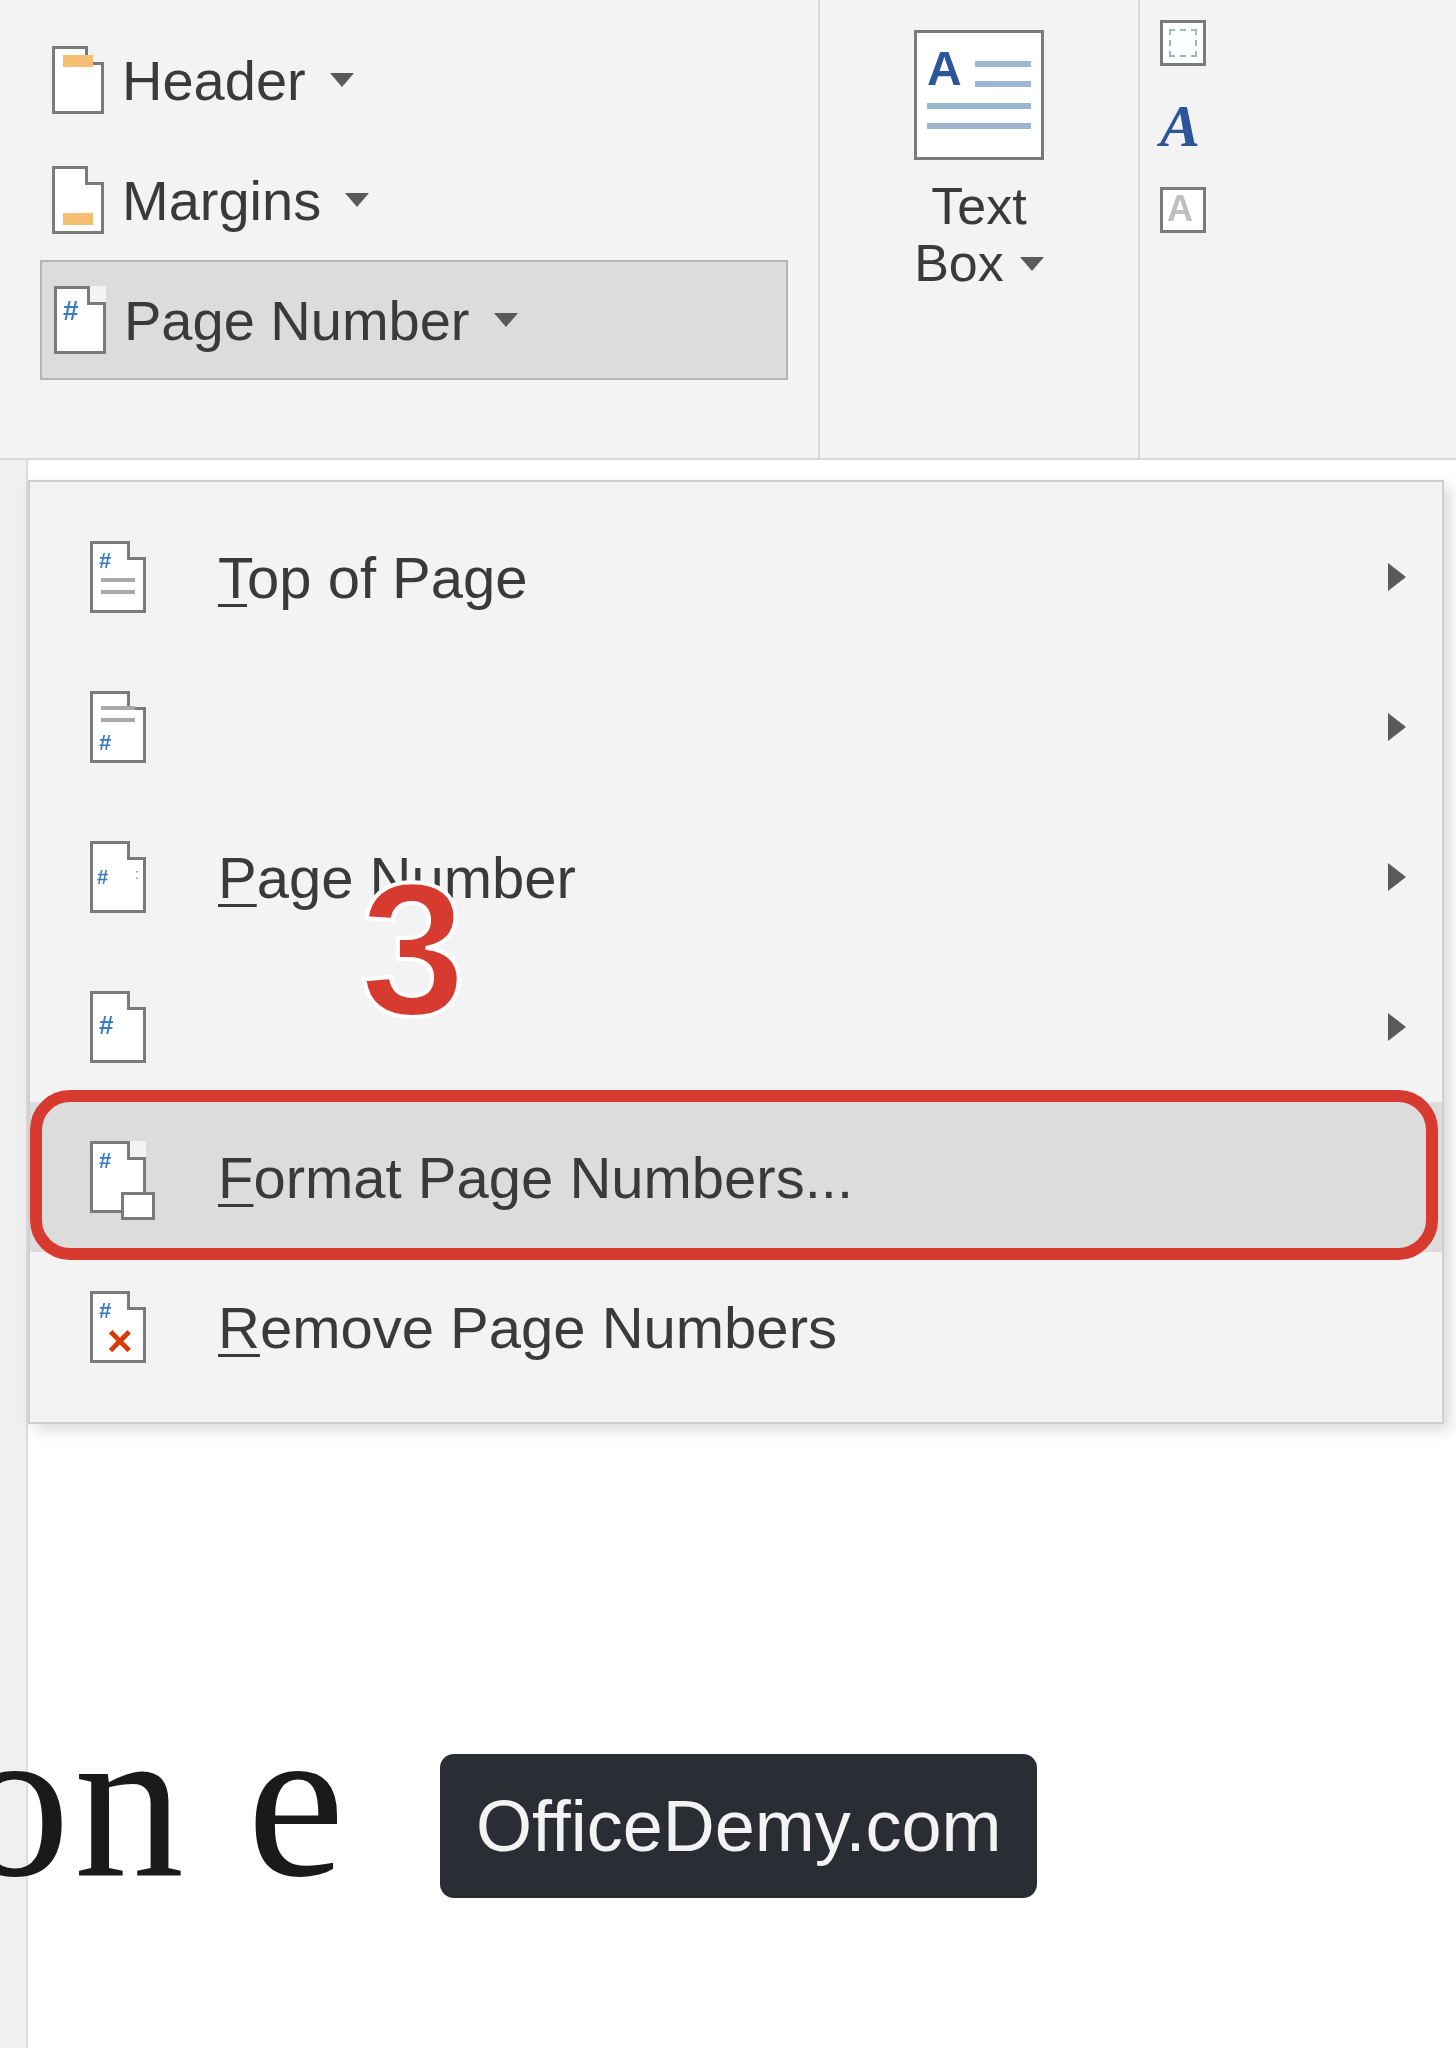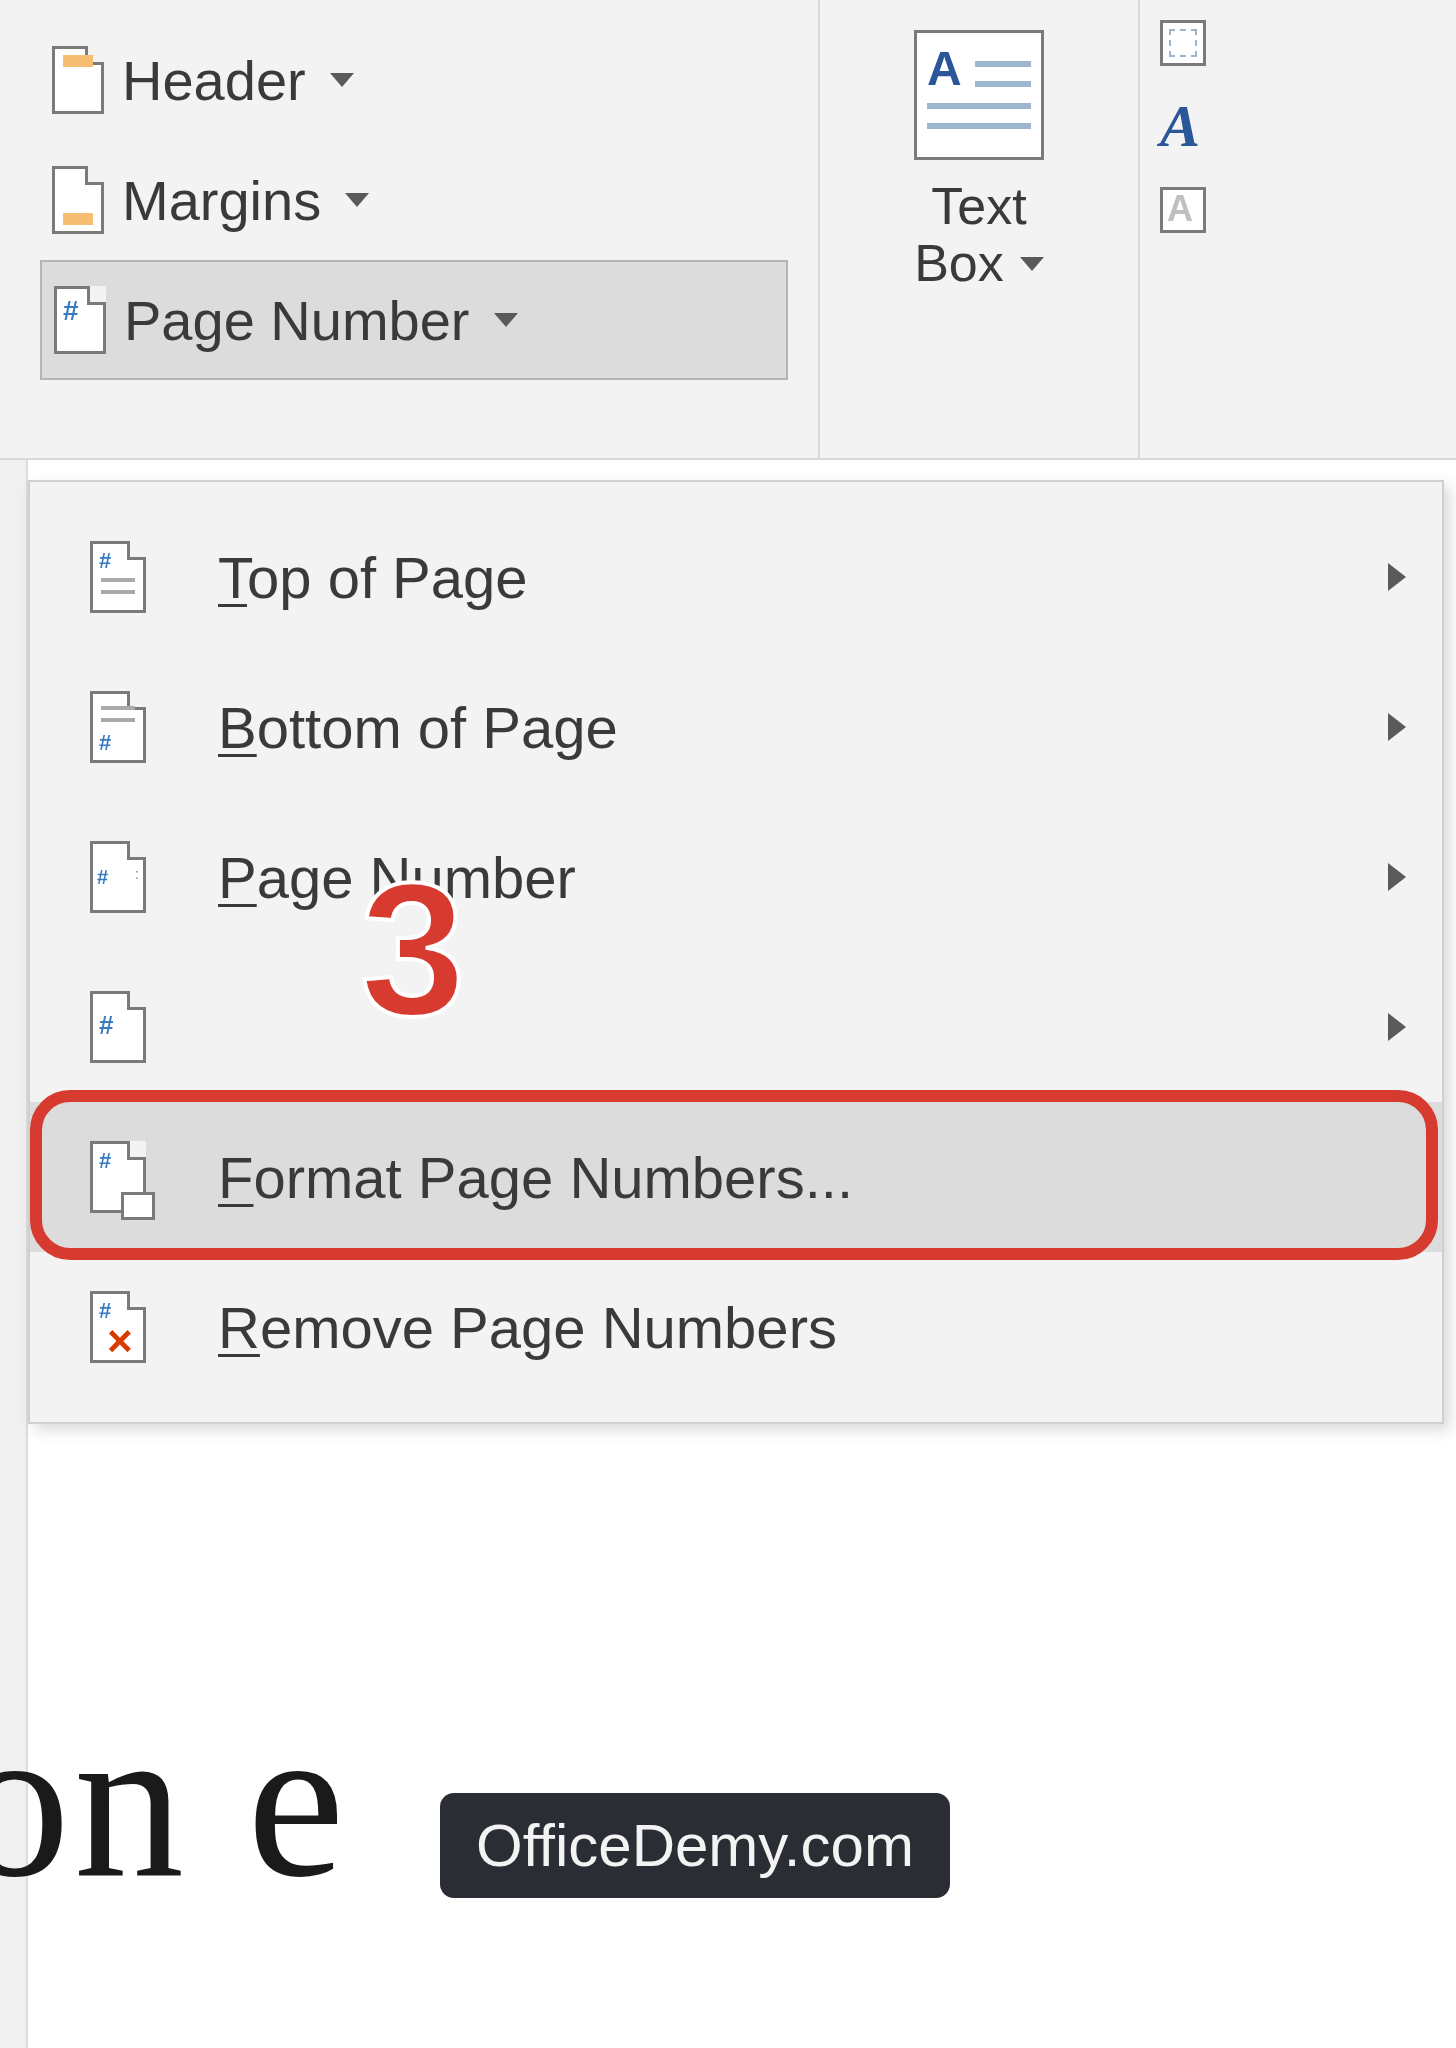"Bottom of Page" span { html: <span><span>B</span><span>ottom of Page</span></span> -> none }
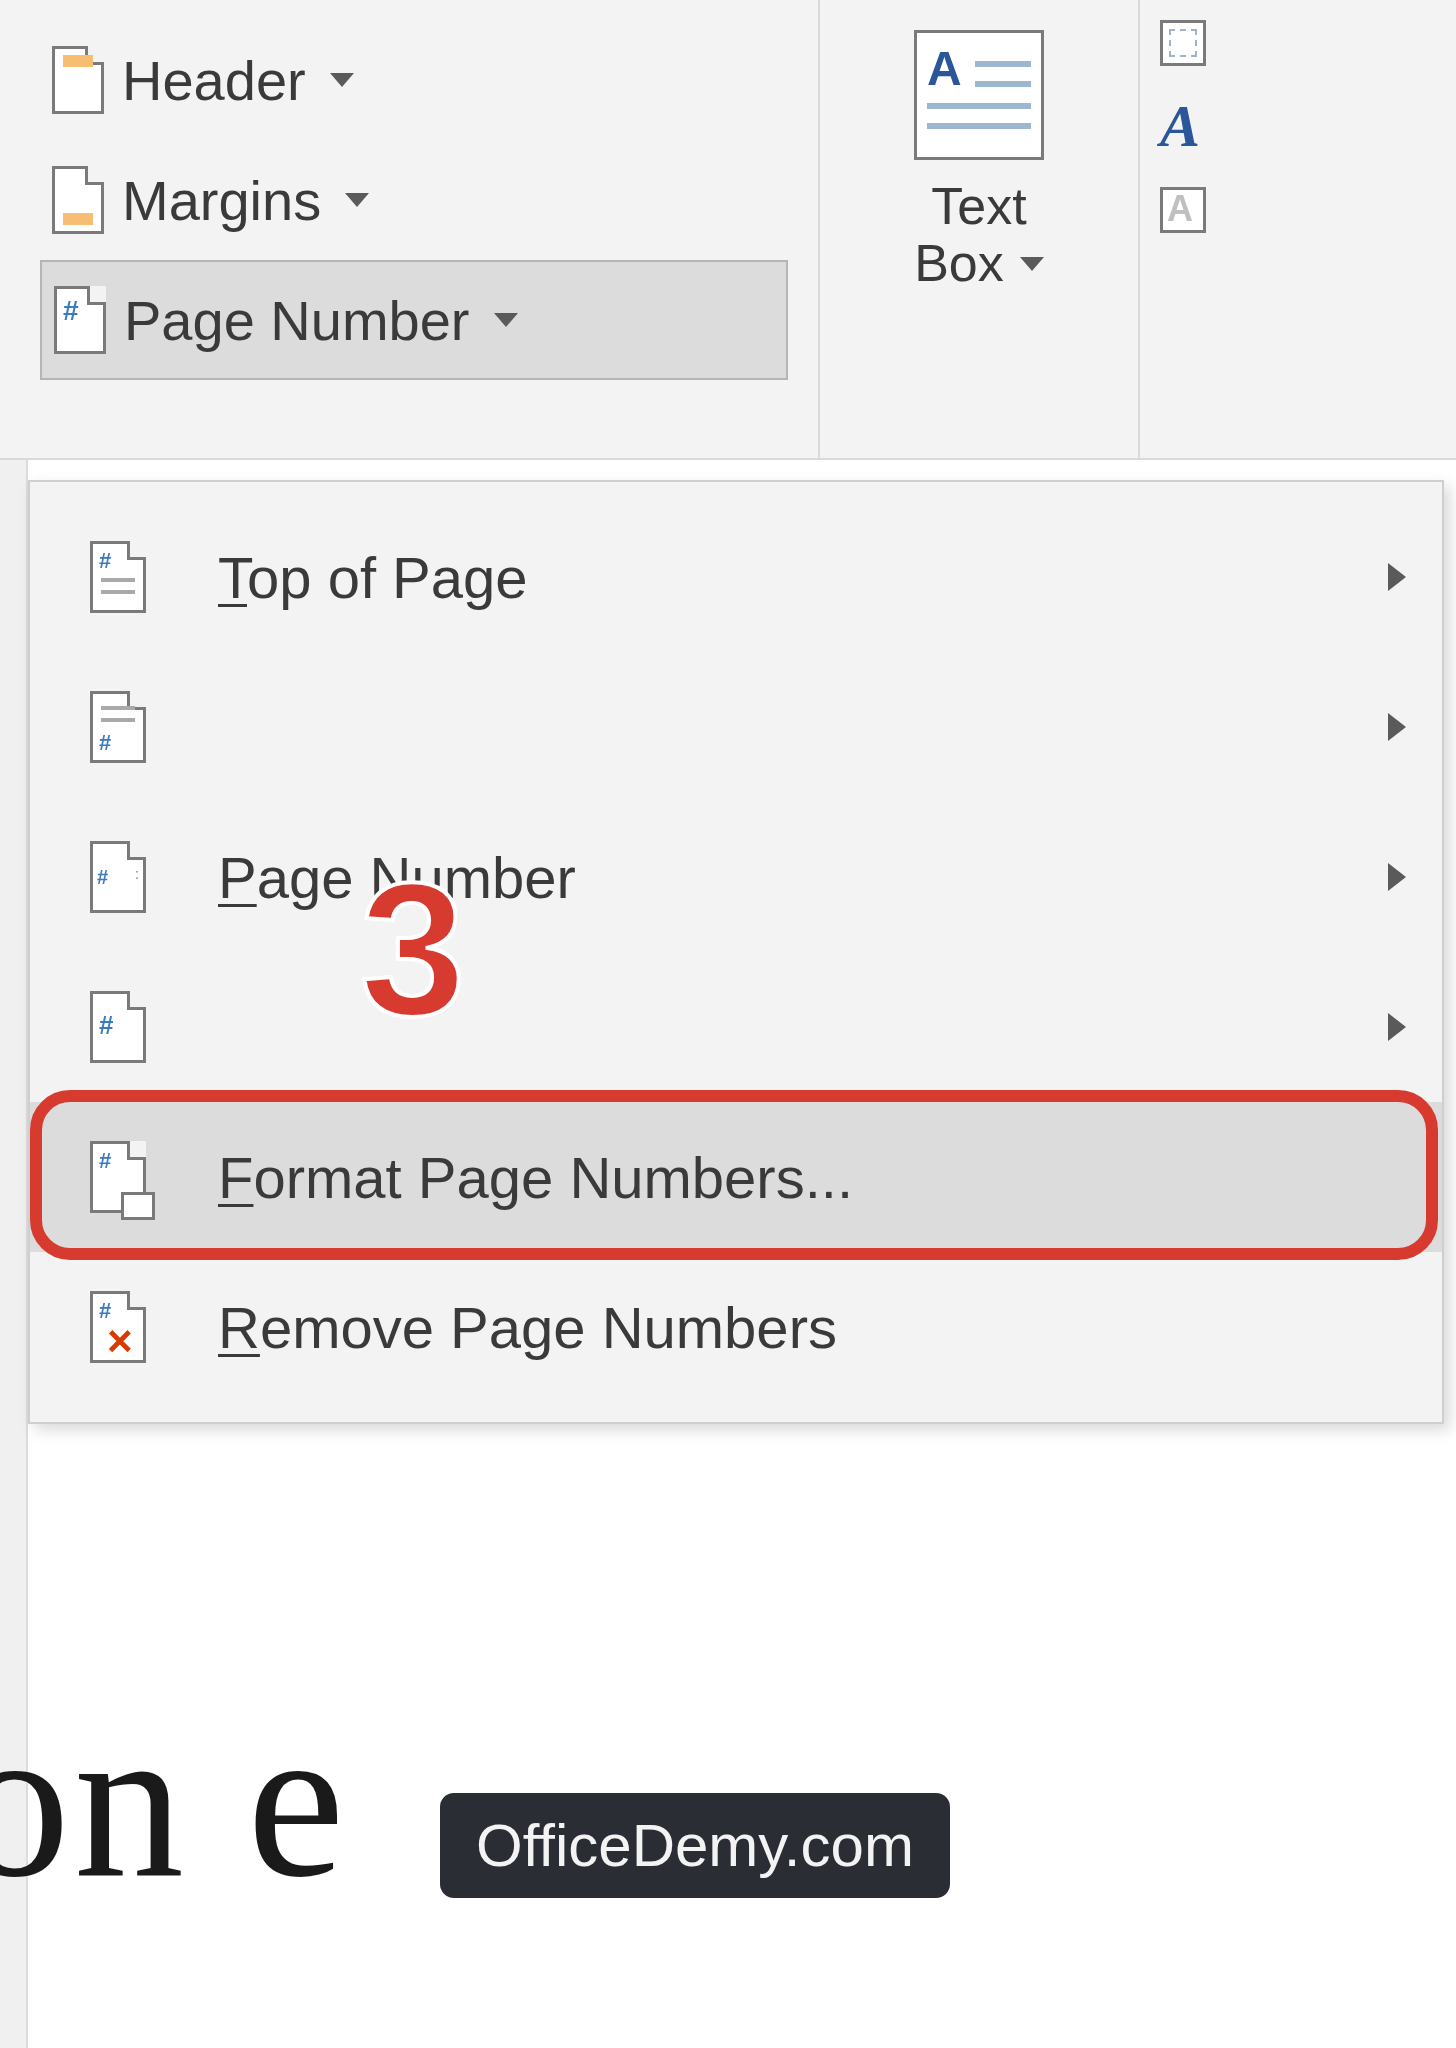"OfficeDemy.com" .watermark { font-size: 60px -> 72px; padding: 18px 36px -> 31px 36px }
